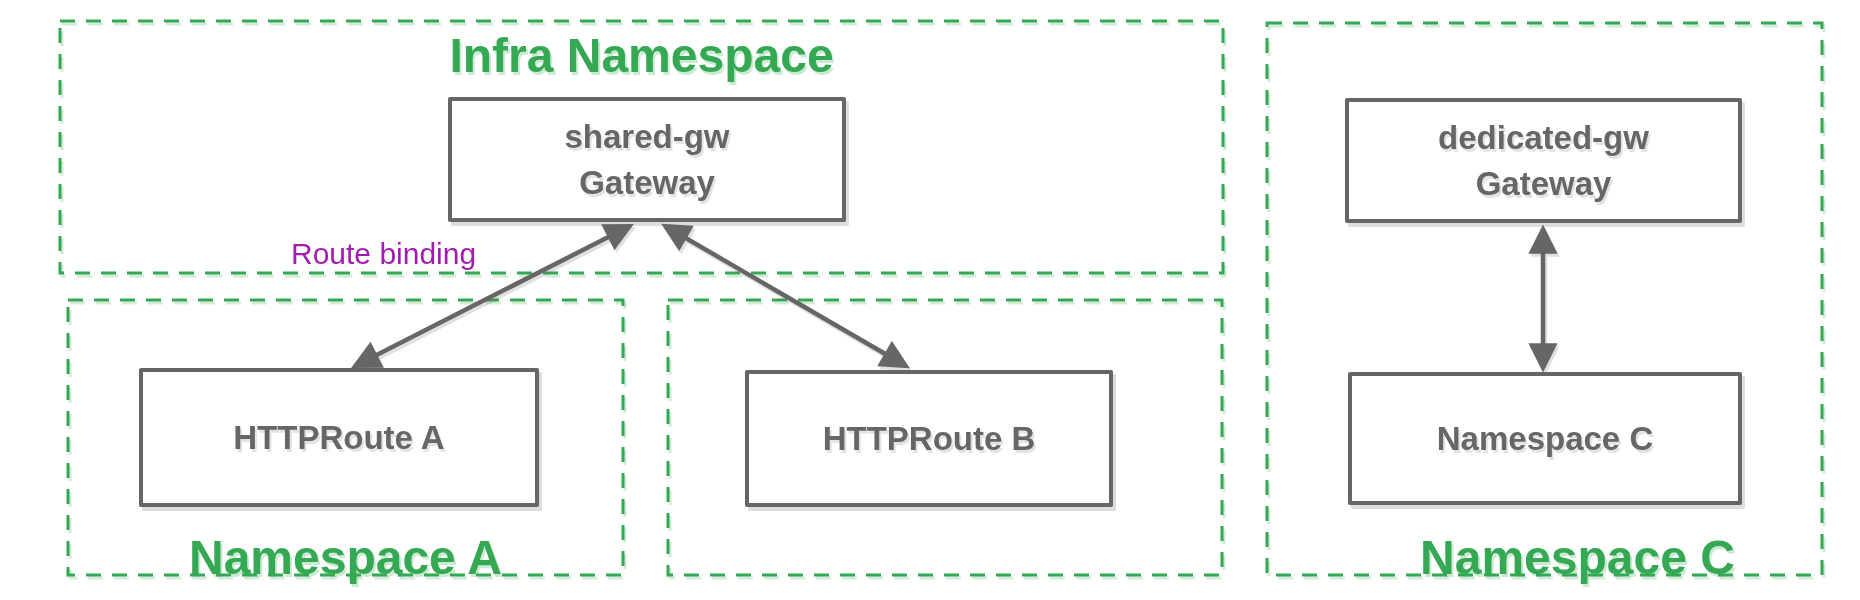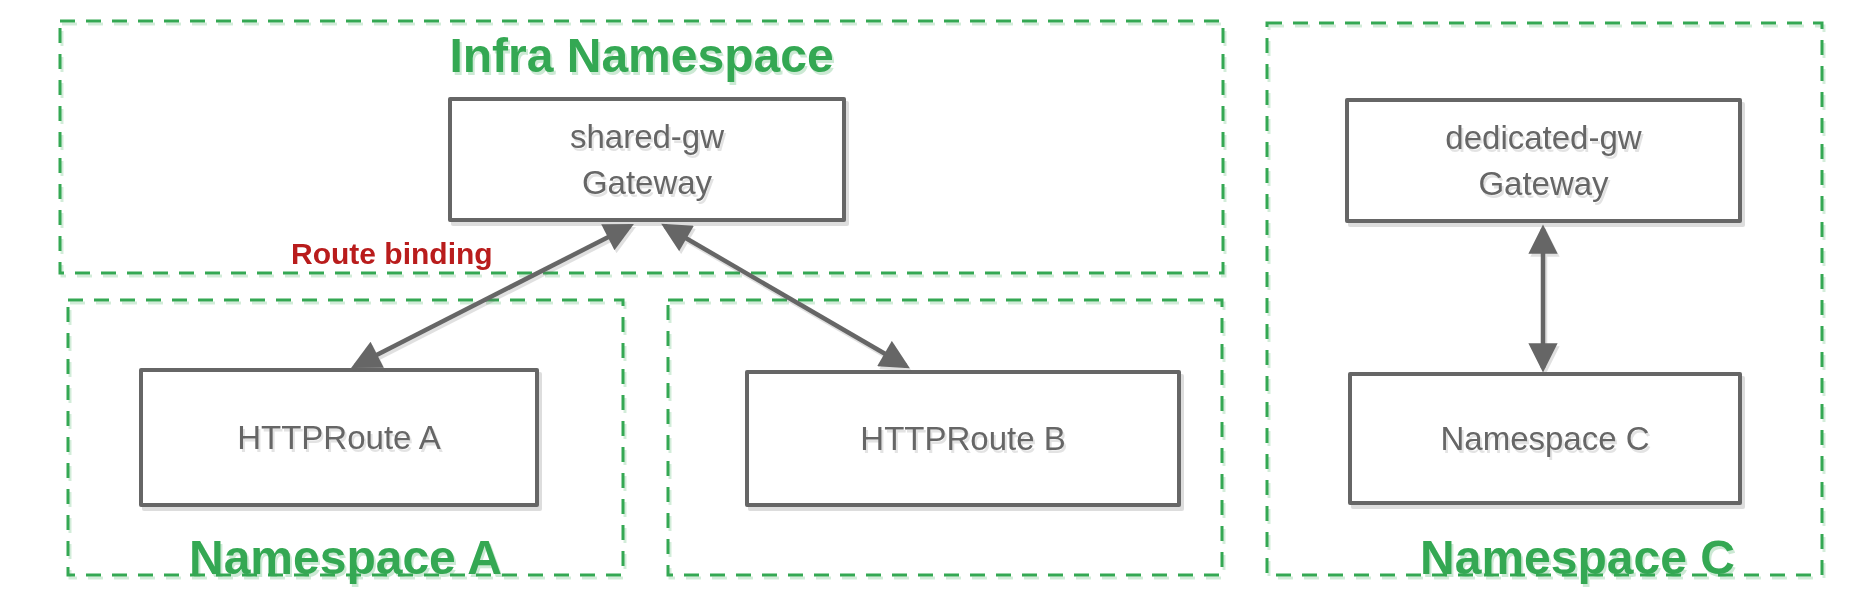"shared-gw" .node-label { font-weight: normal -> bold }
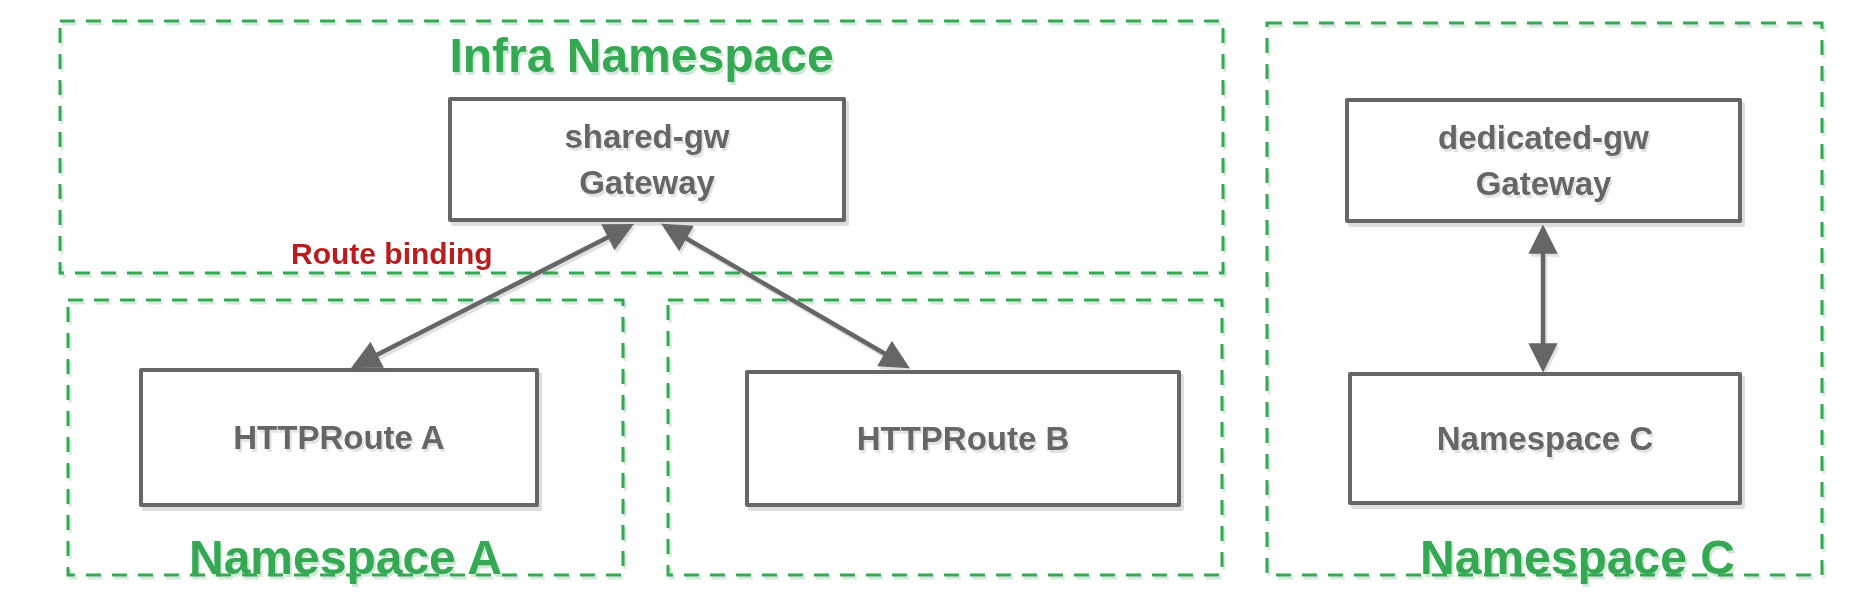"Route binding" .annotation { color: #b91c1c -> #a21caf; font-weight: bold -> normal }
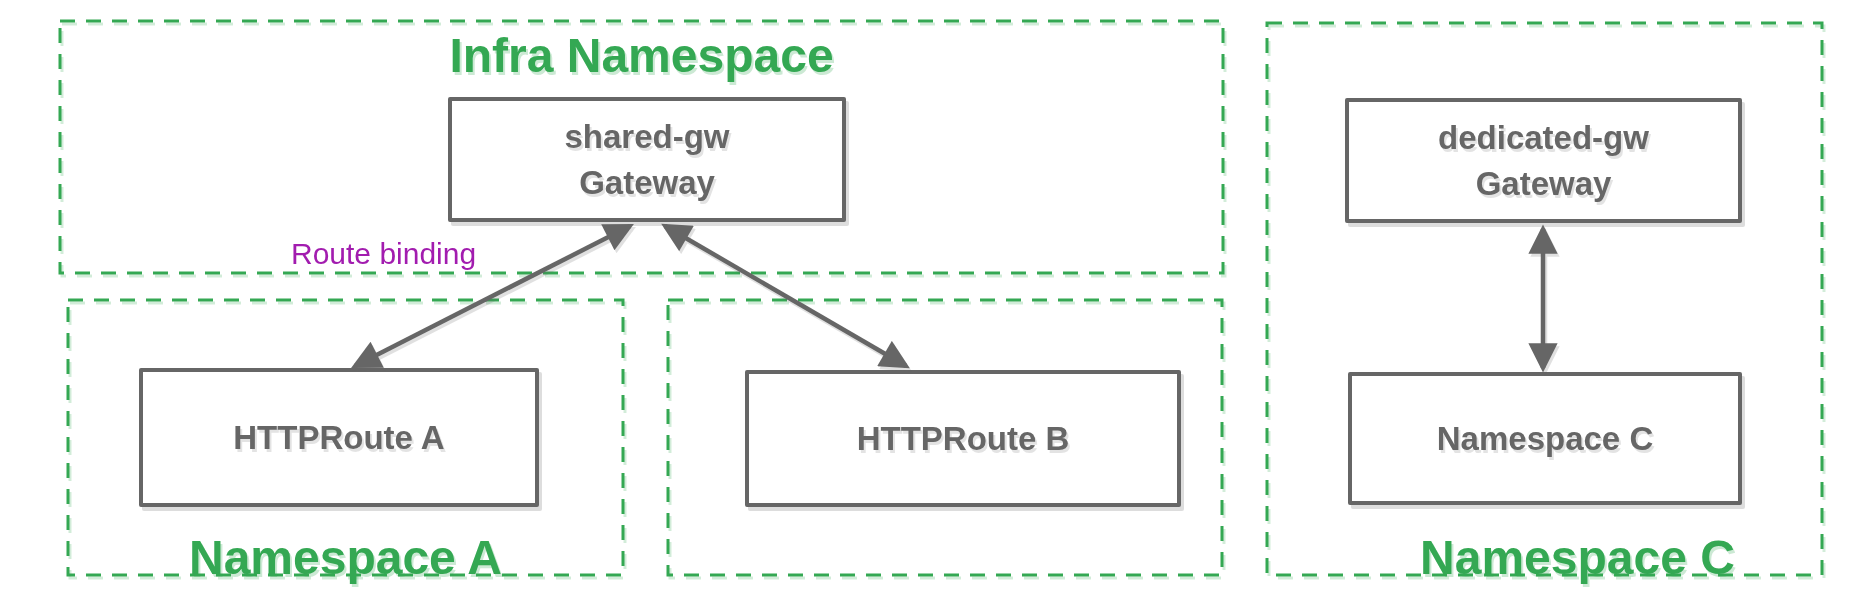"HTTPRoute B" div.node { width: 436px -> 368px }
